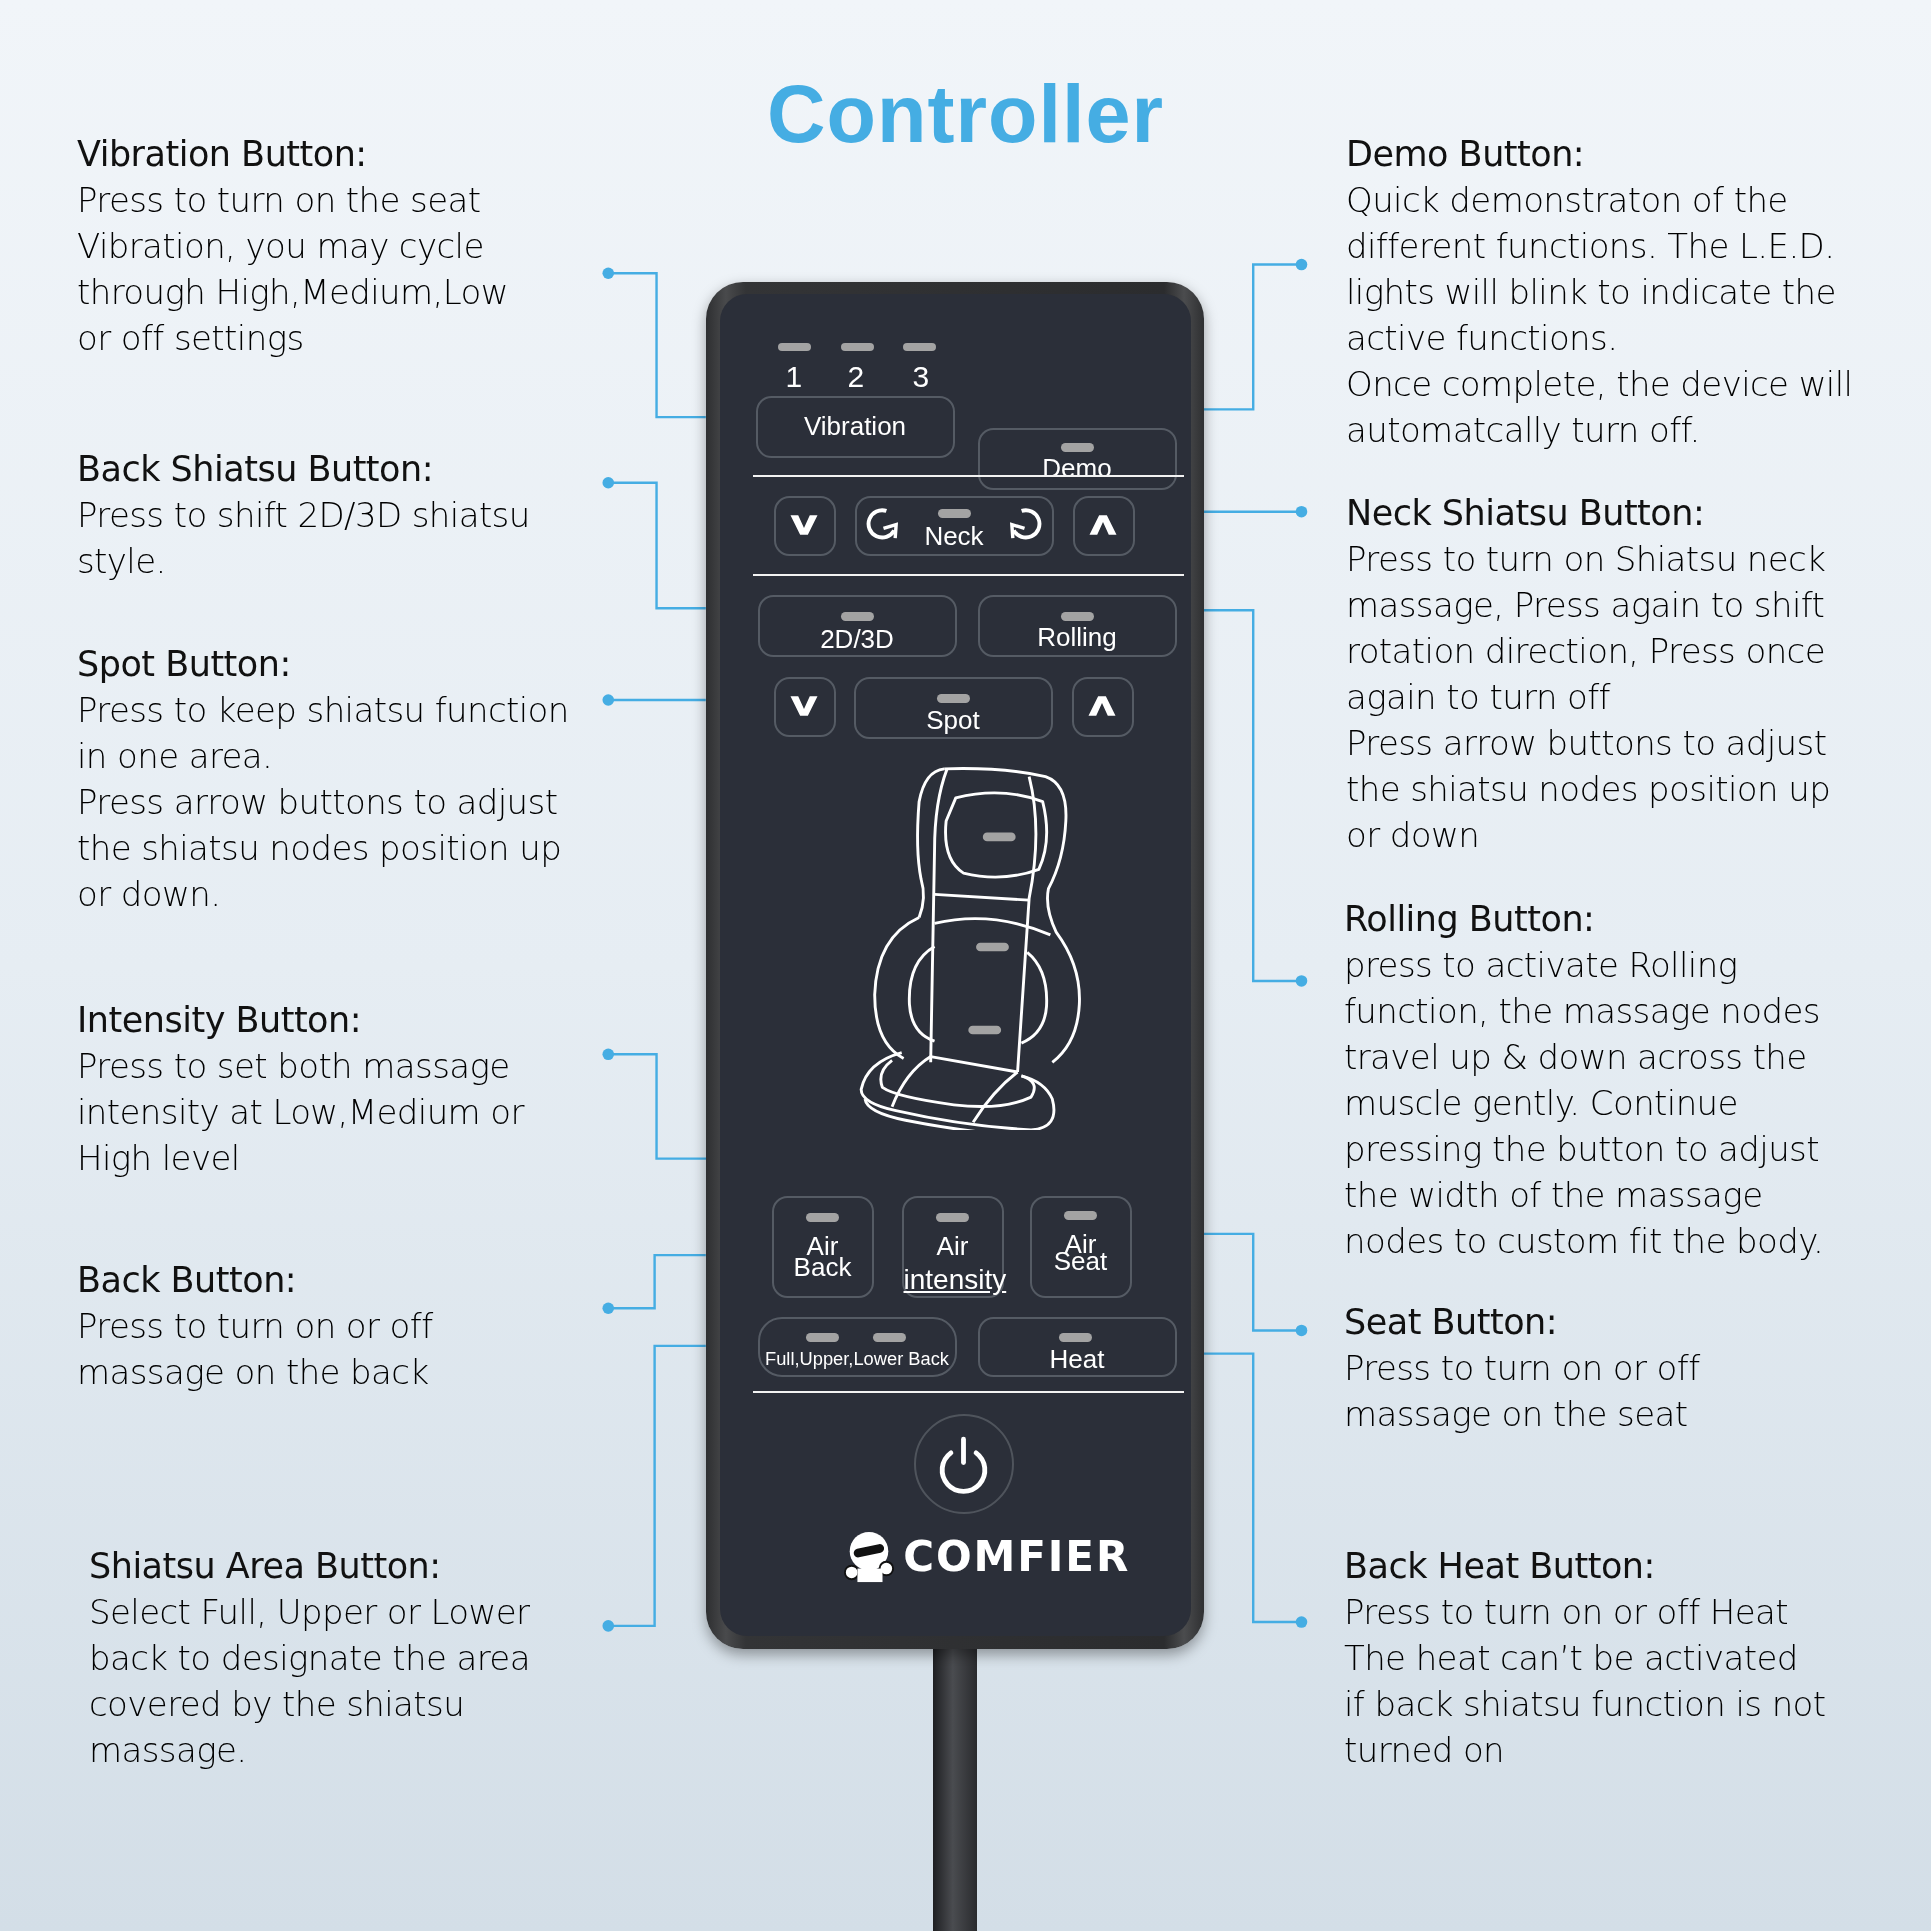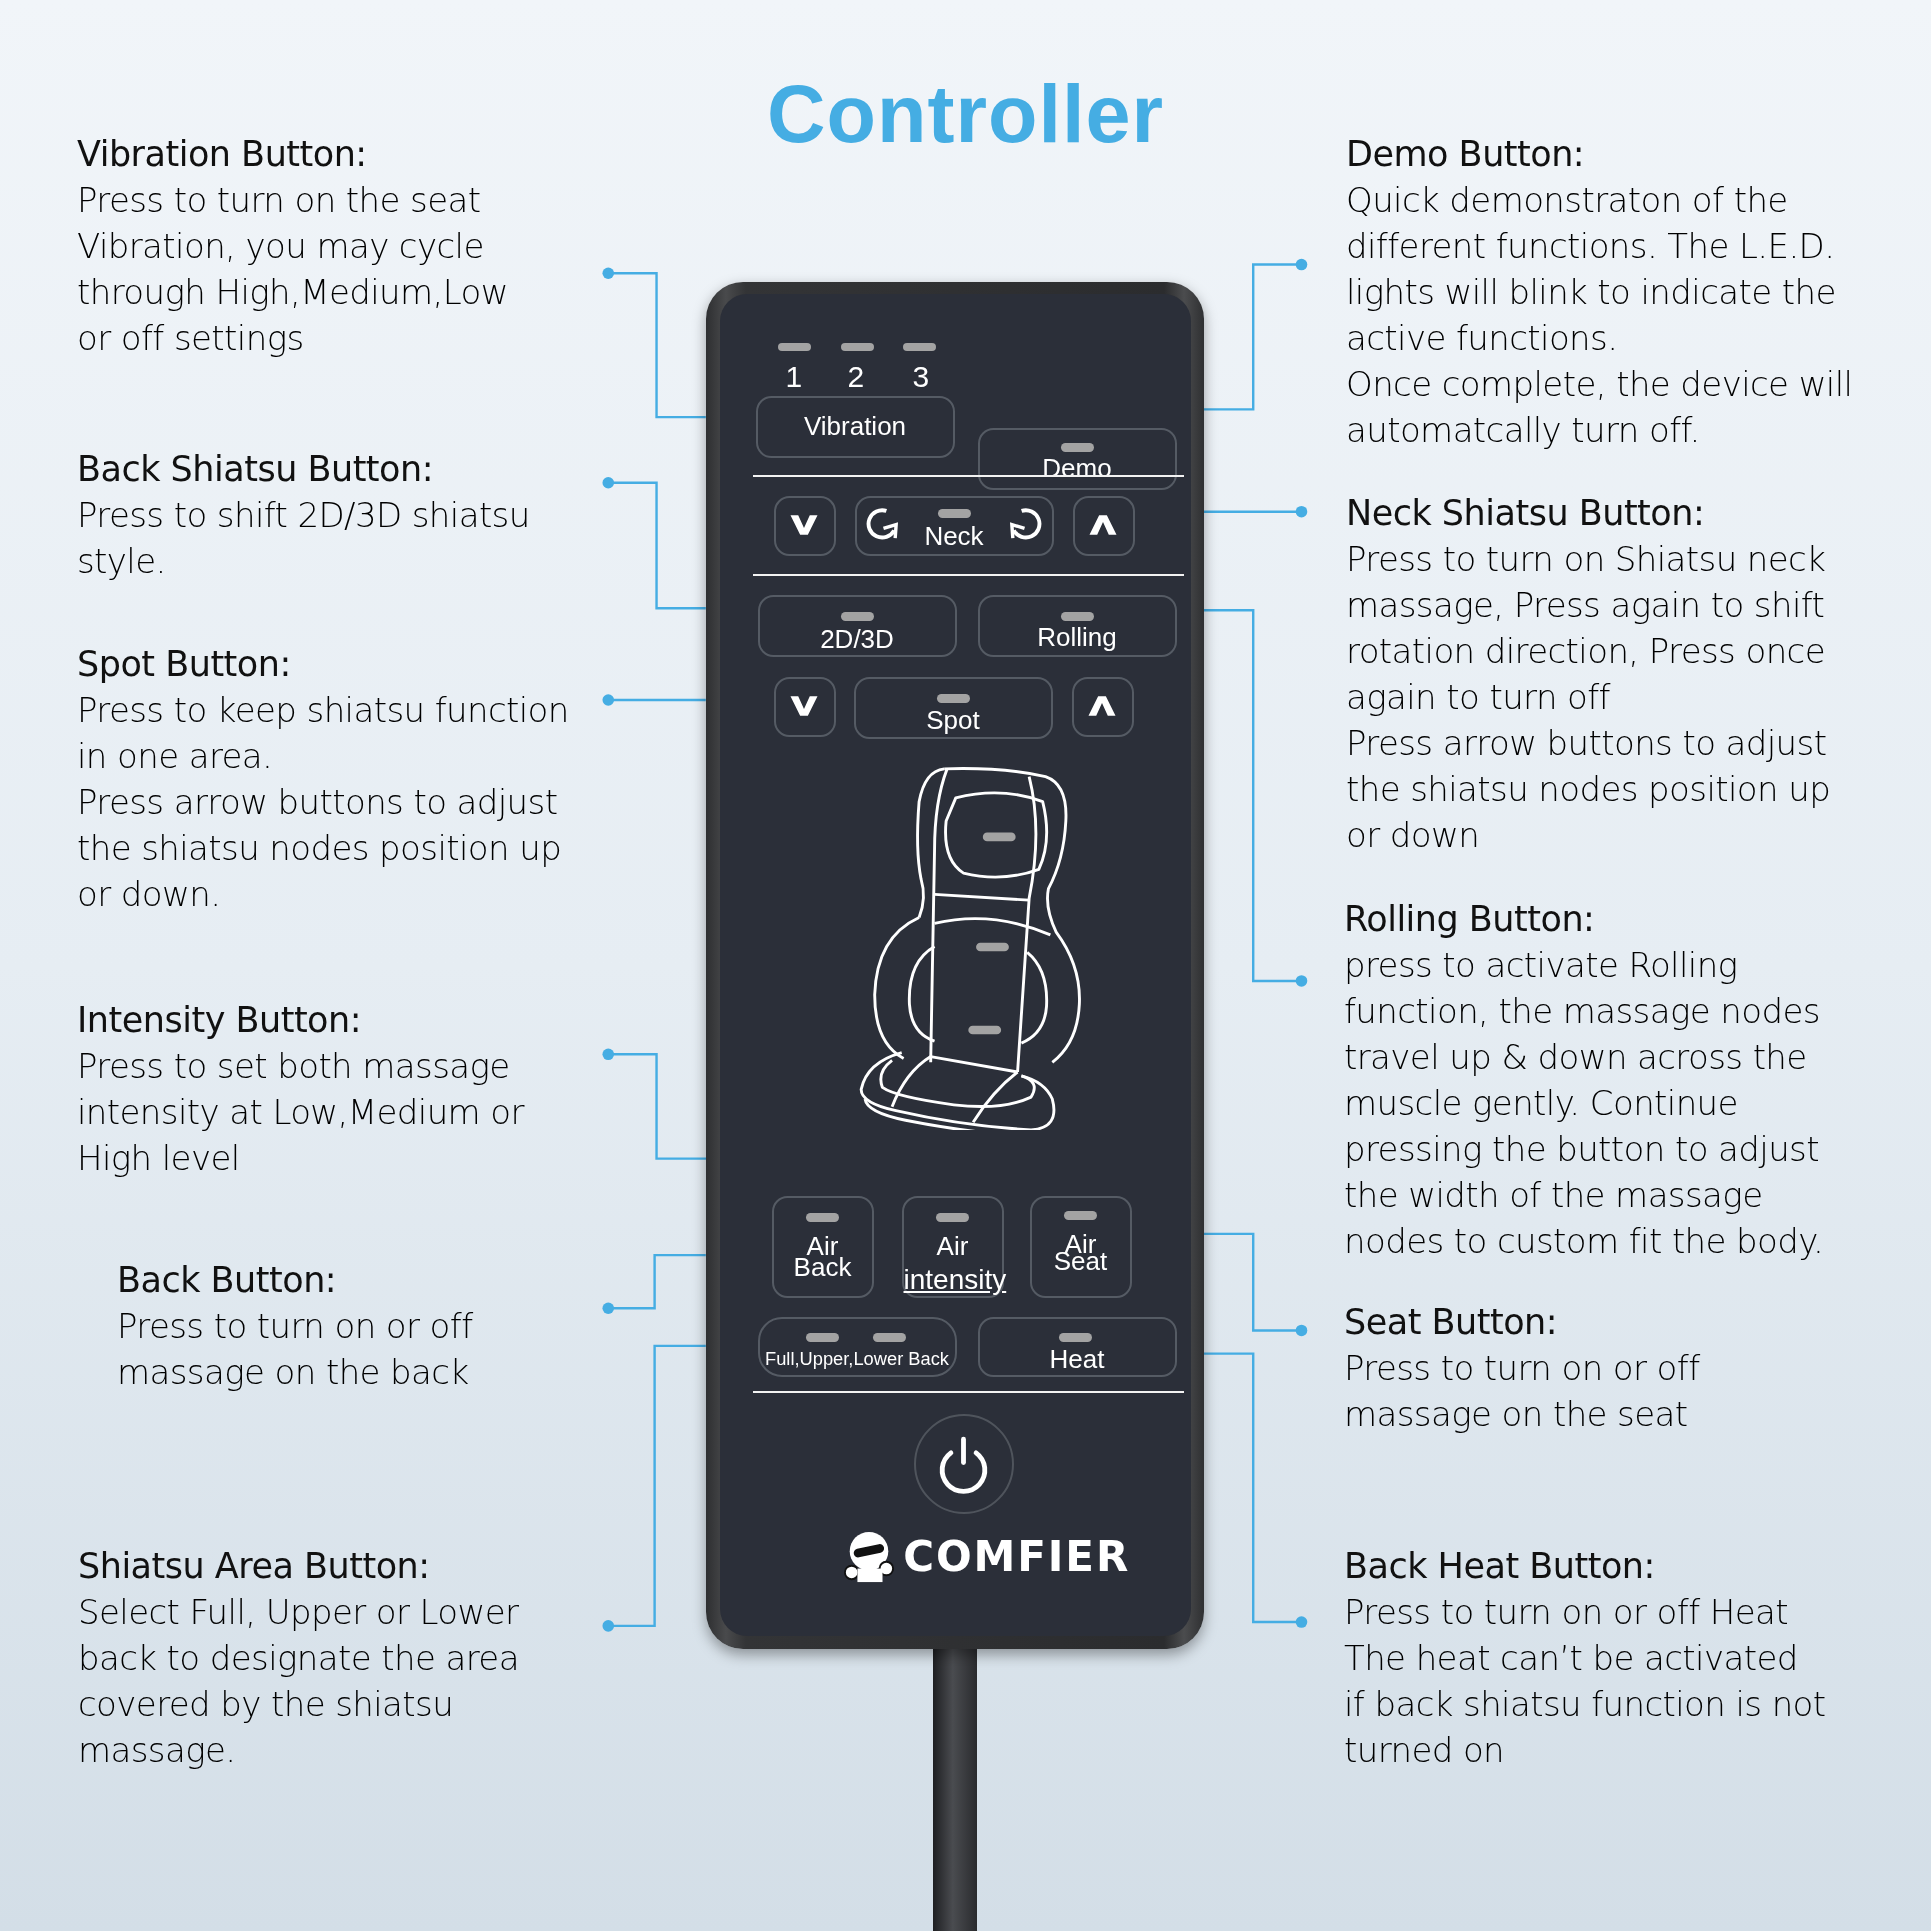"Back Button:" div.callout { margin-left: 40px -> none }
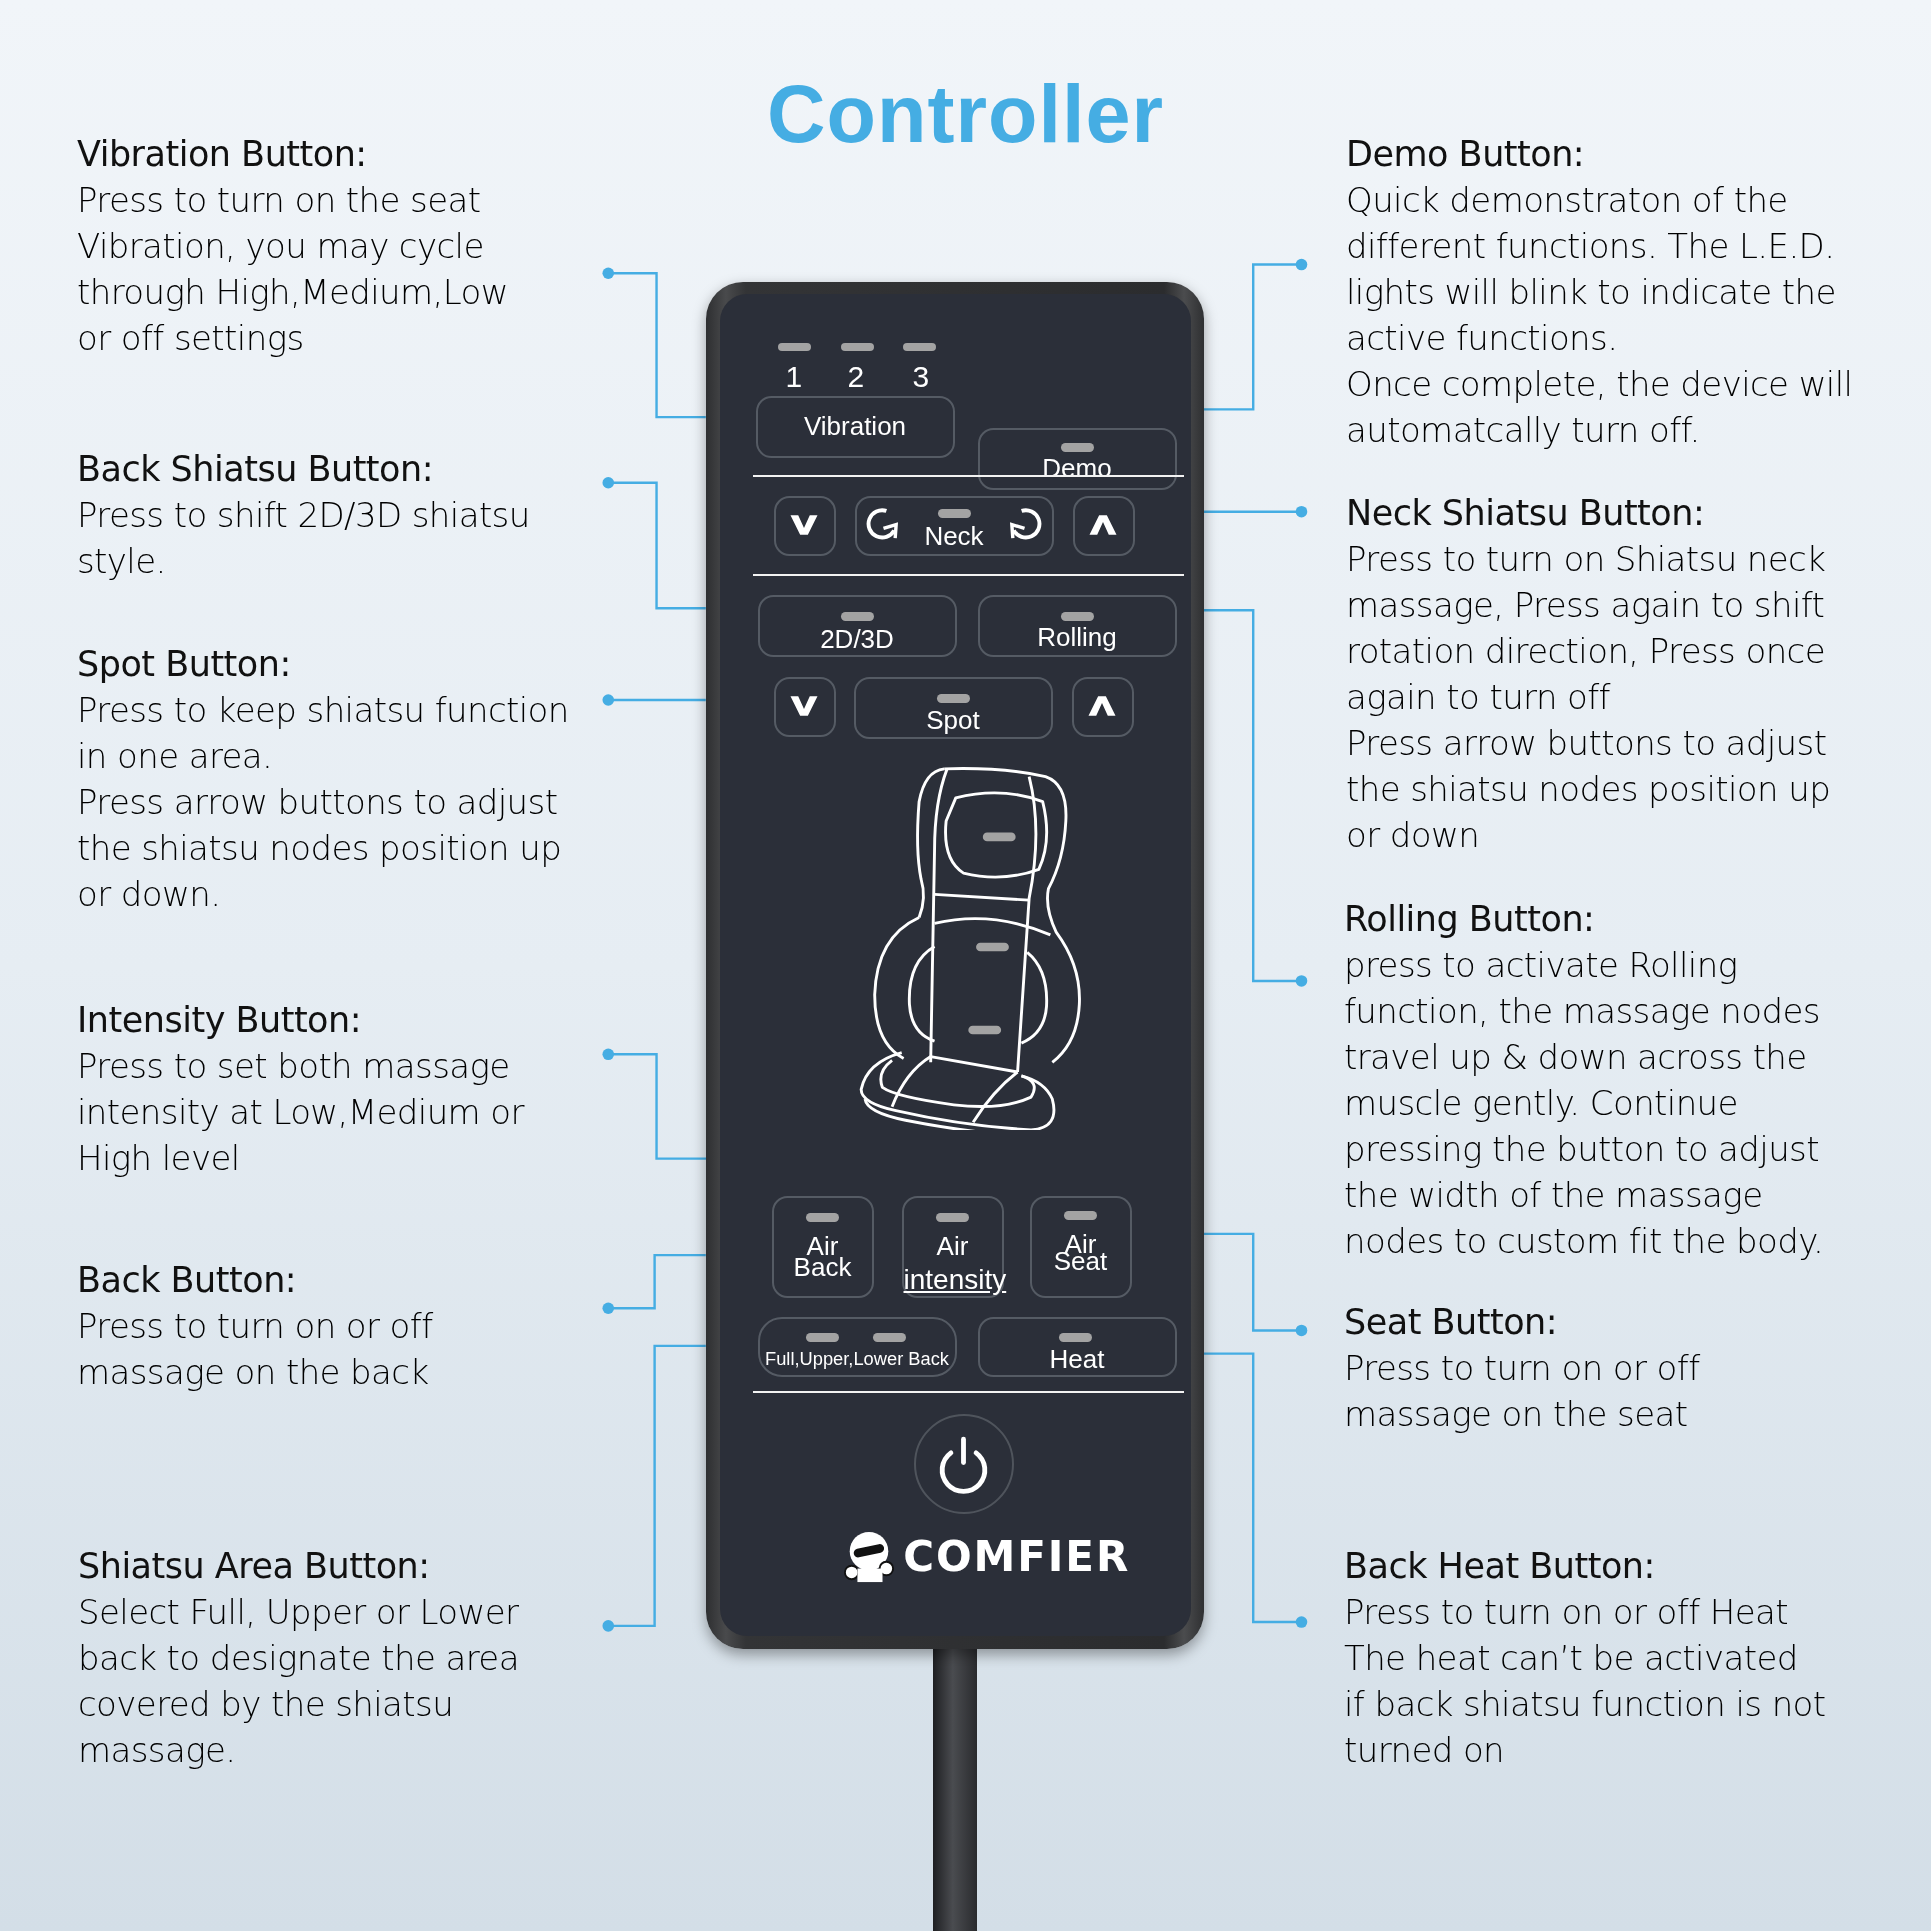"Shiatsu Area Button:" div.callout { left: 78px -> 89px }
